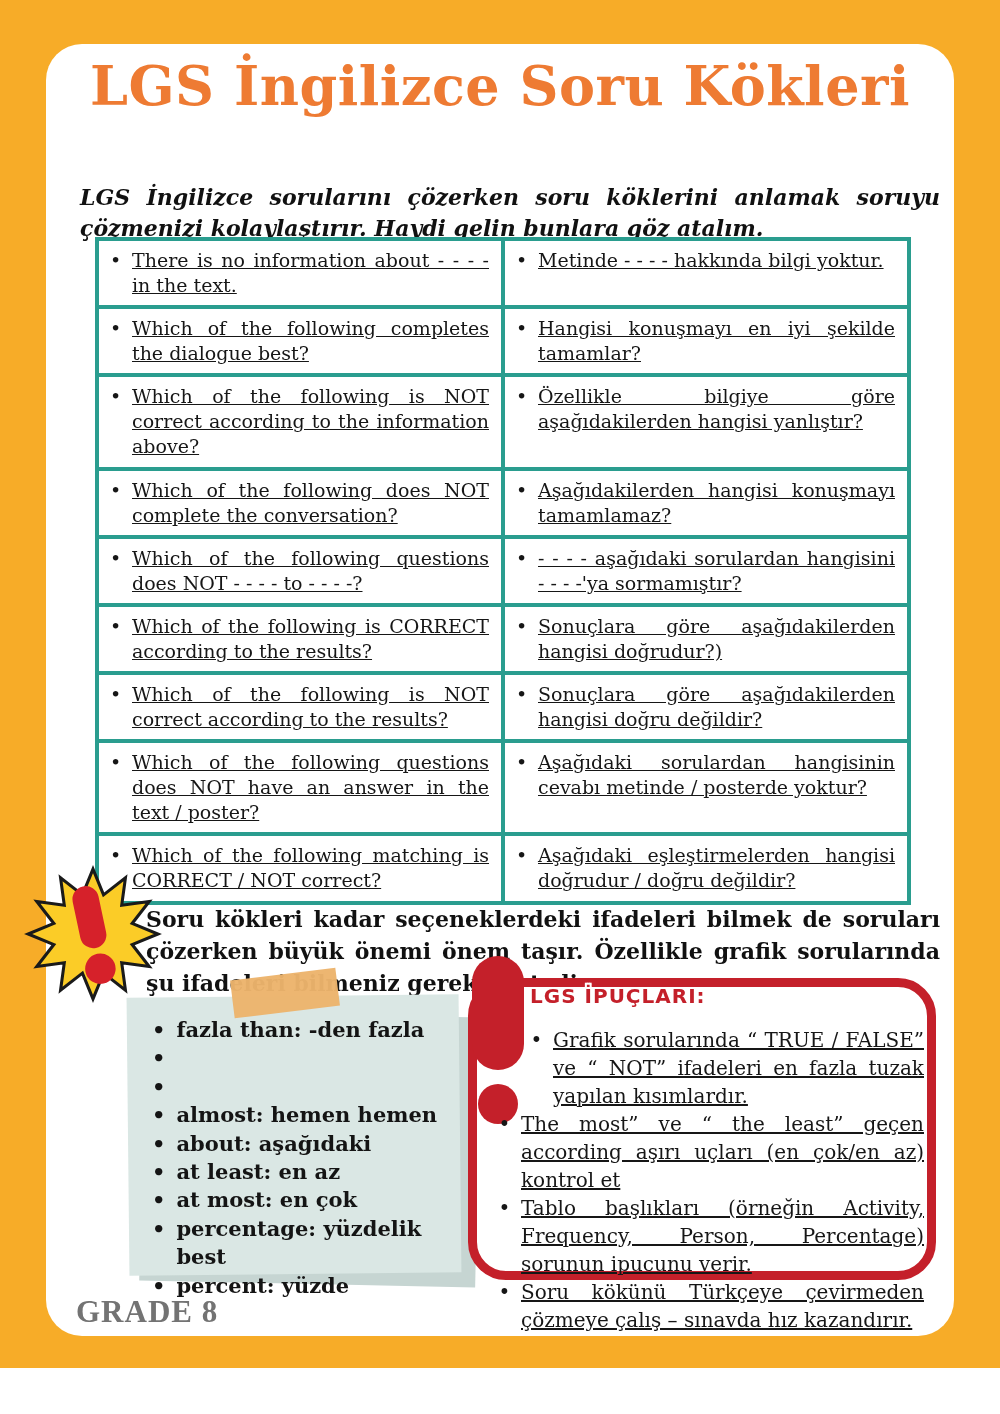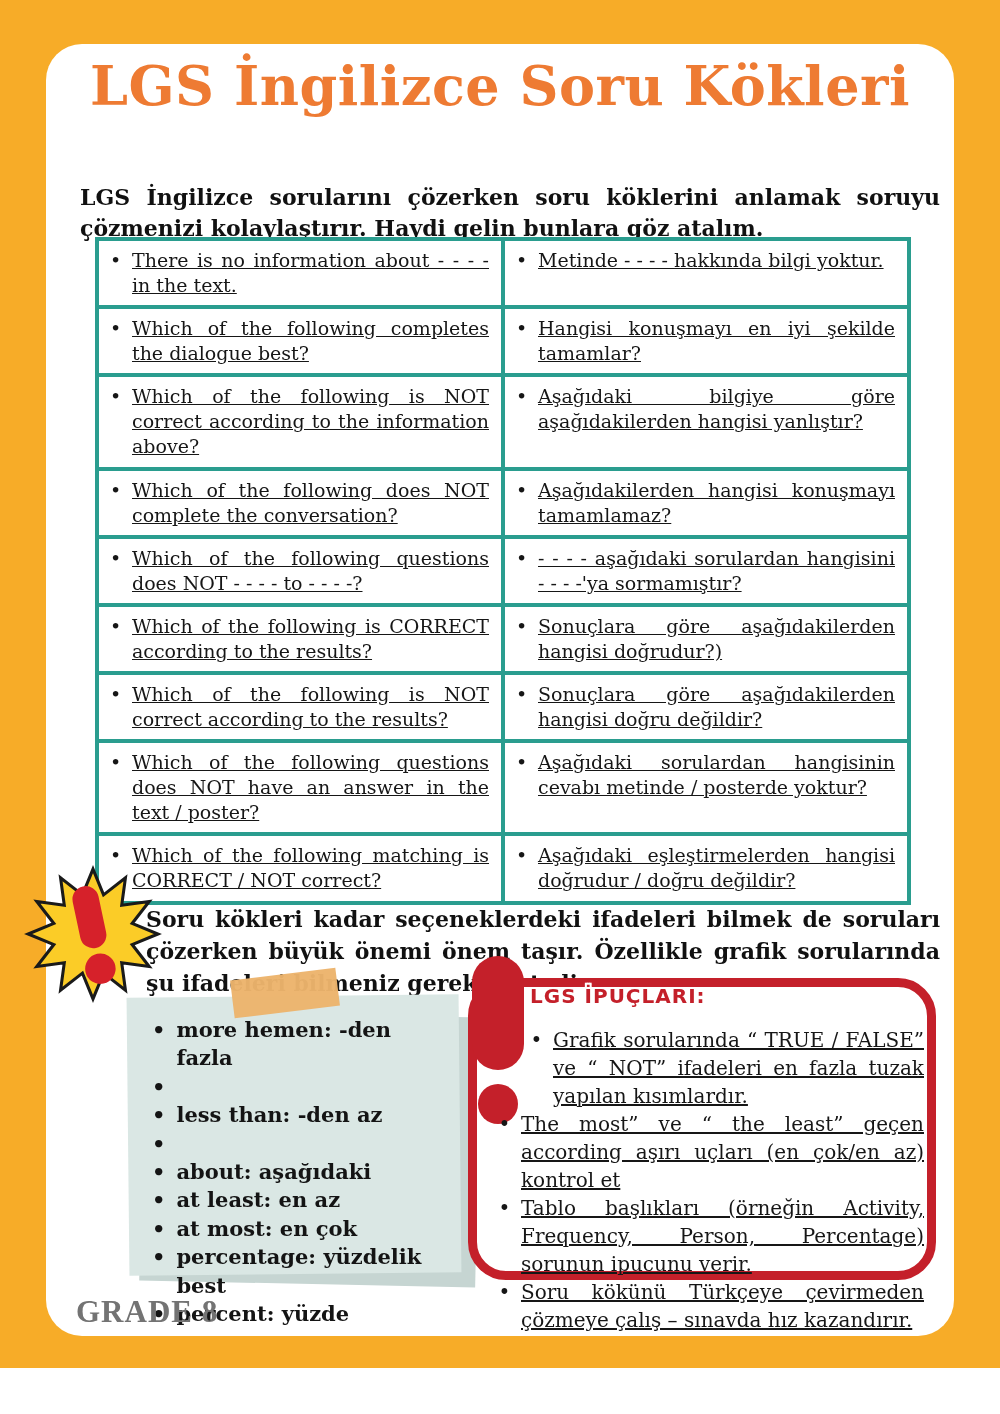"LGS İngilizce sorularını çözerken soru" .intro { font-style: none -> italic }
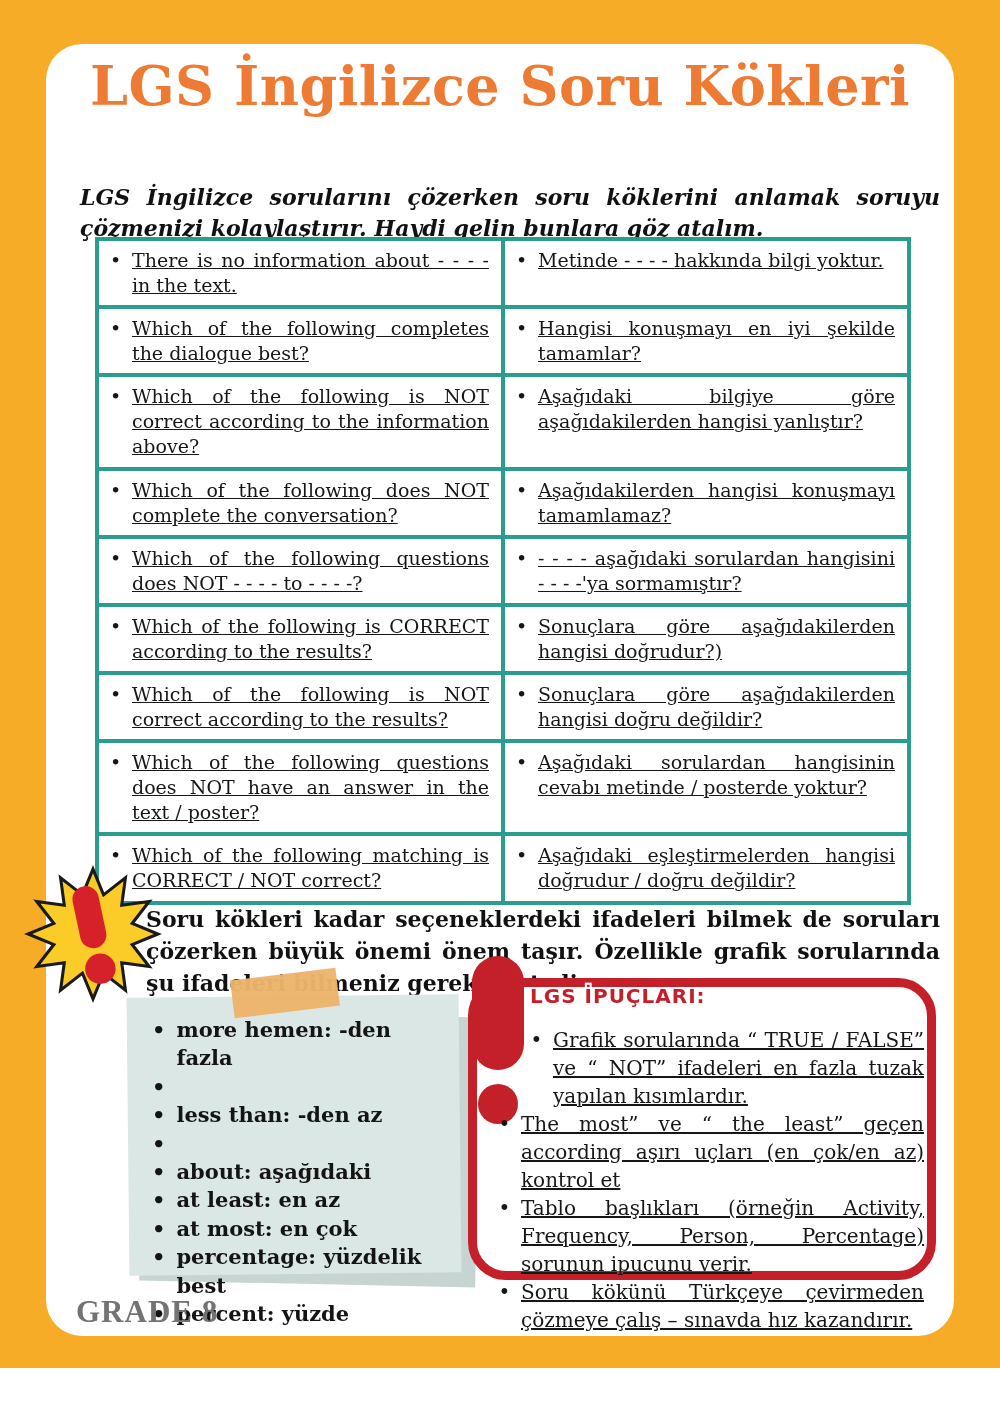"Aşağıdaki bilgiye göre aşağıdakilerden" span.ctext { text: Aşağıdaki -> Özellikle }
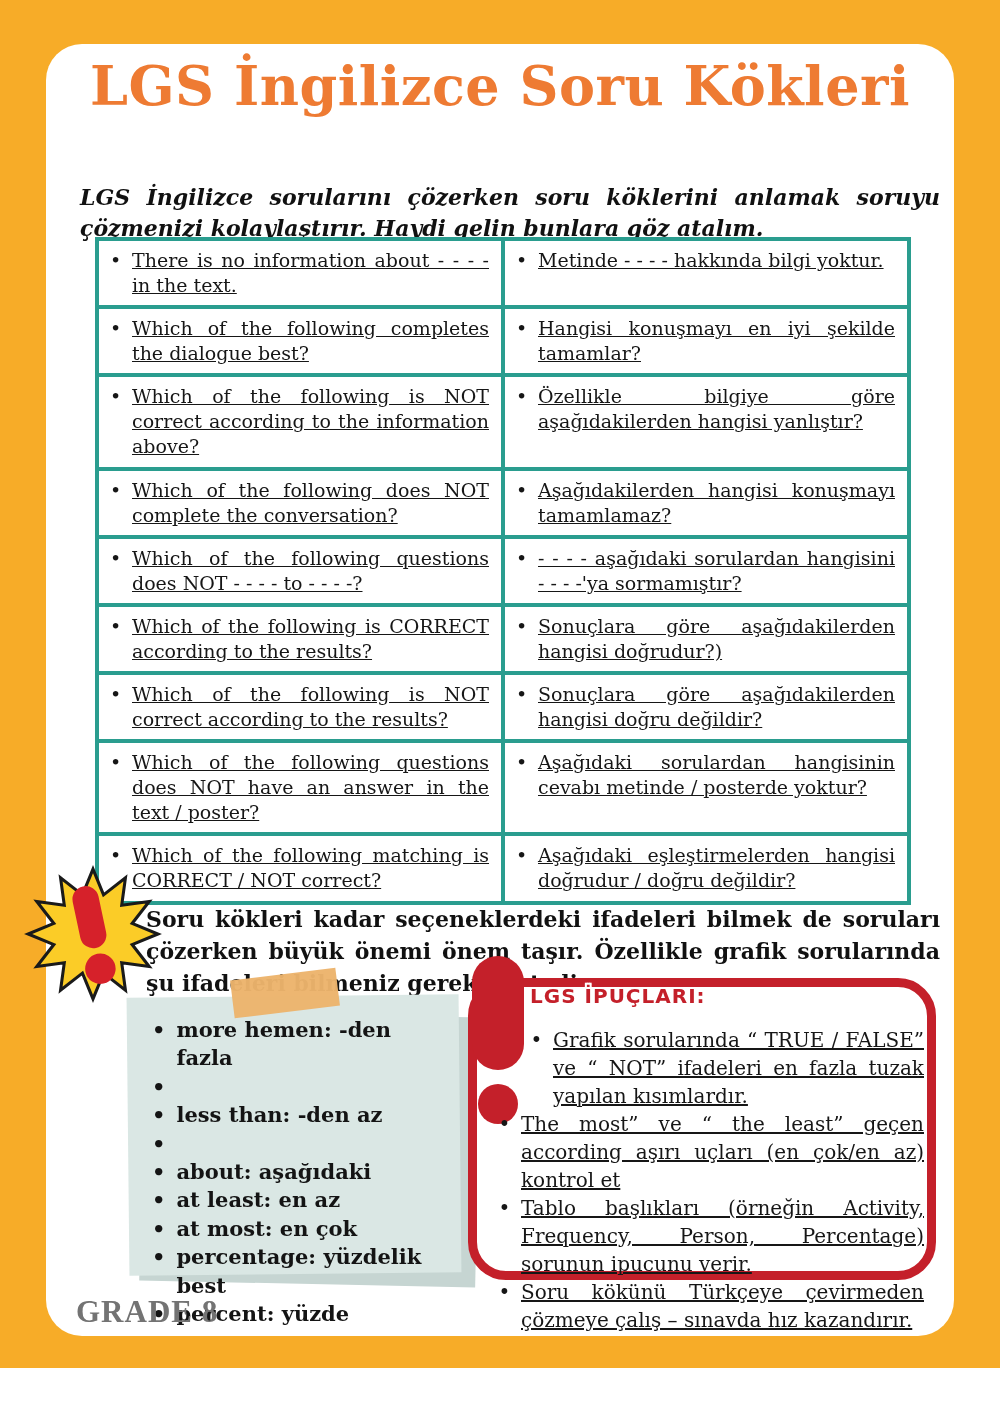"more hemen: -den fazla" span { text: more hemen -> fazla than }
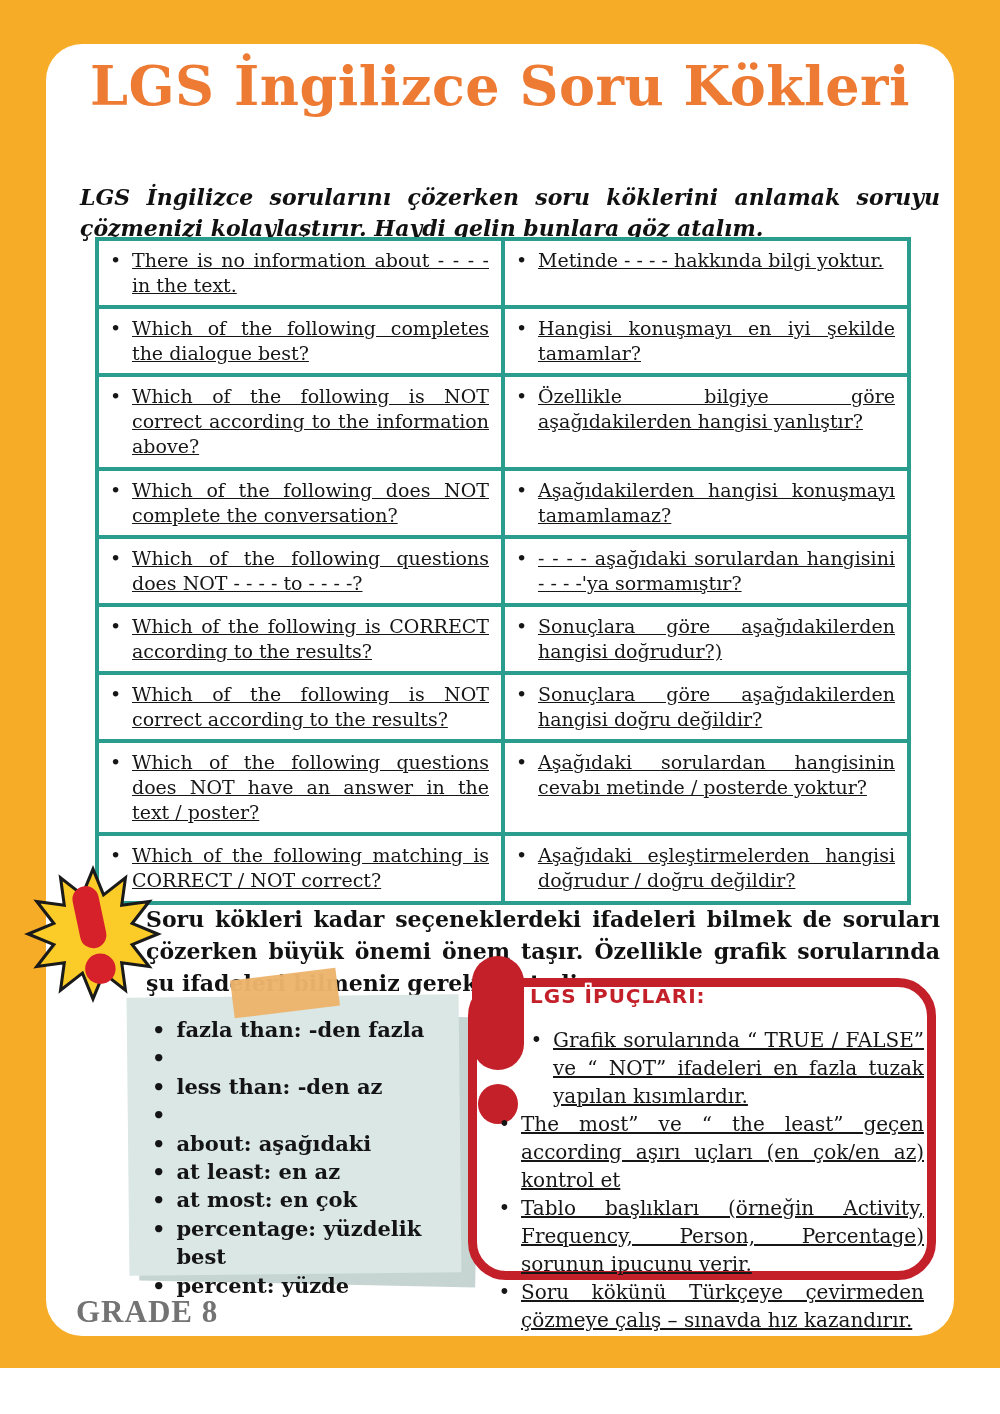"less than: -den az" span { html: <span>less than: -den az</span> -> none }
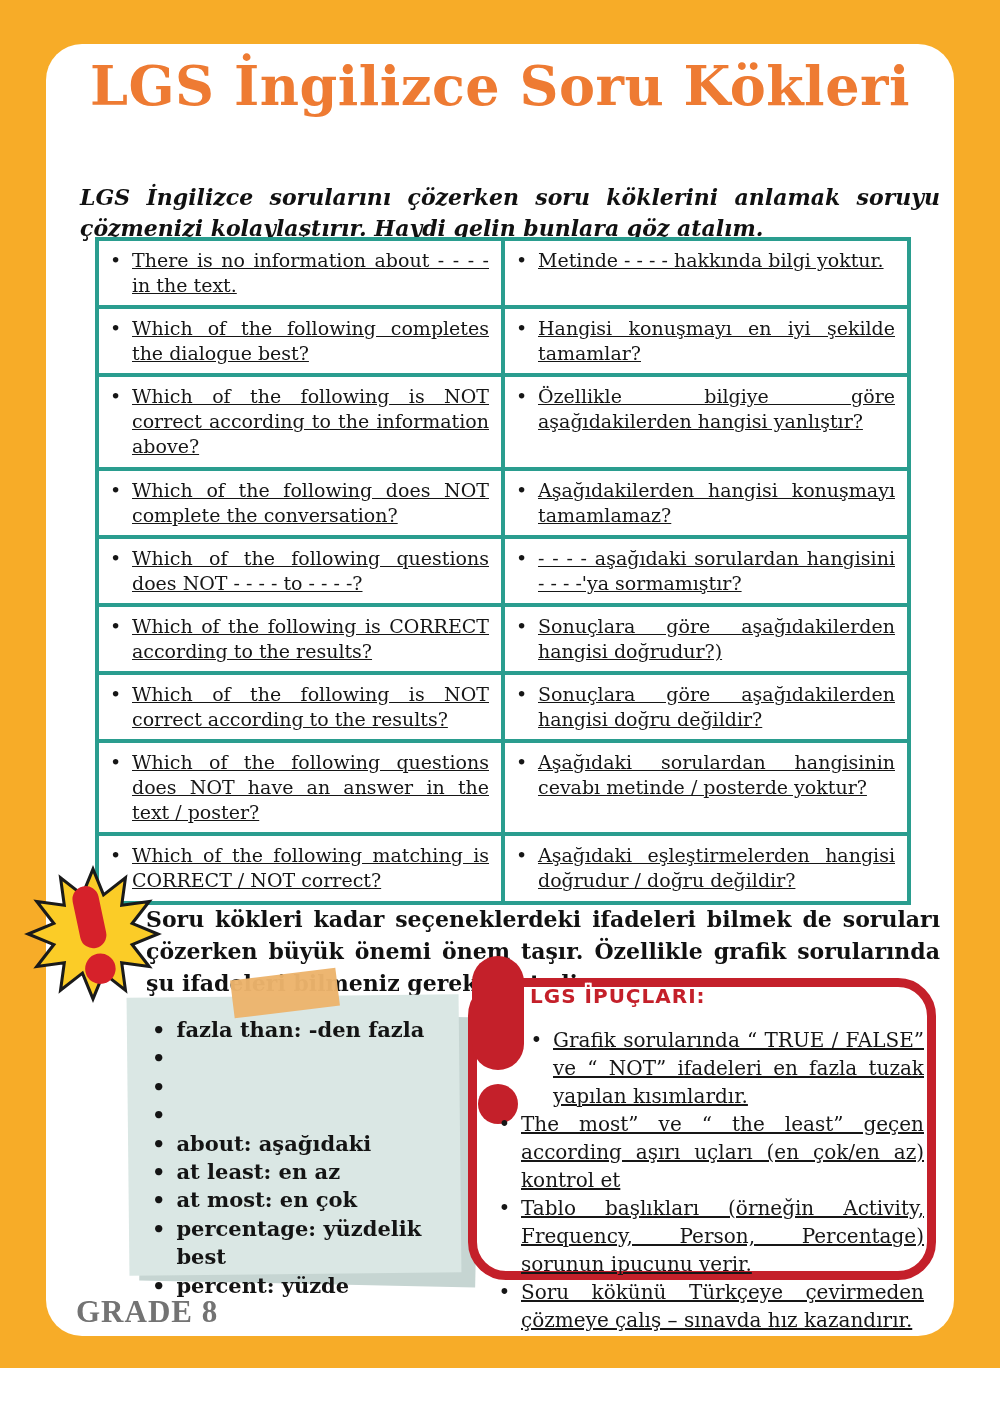"almost: hemen hemen" span { html: none -> <span>almost: hemen hemen</span> }
